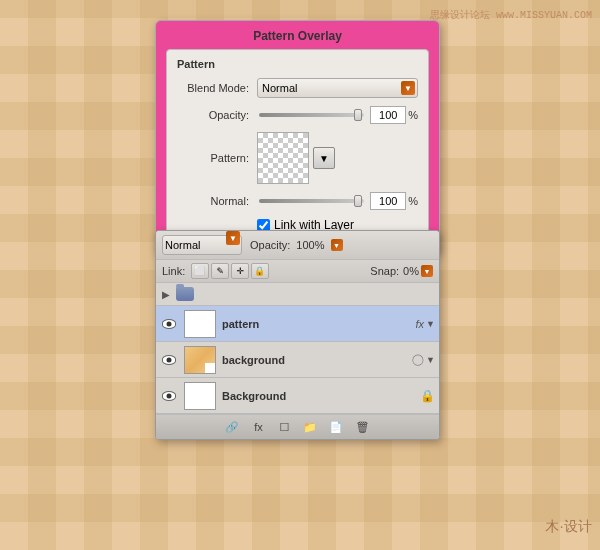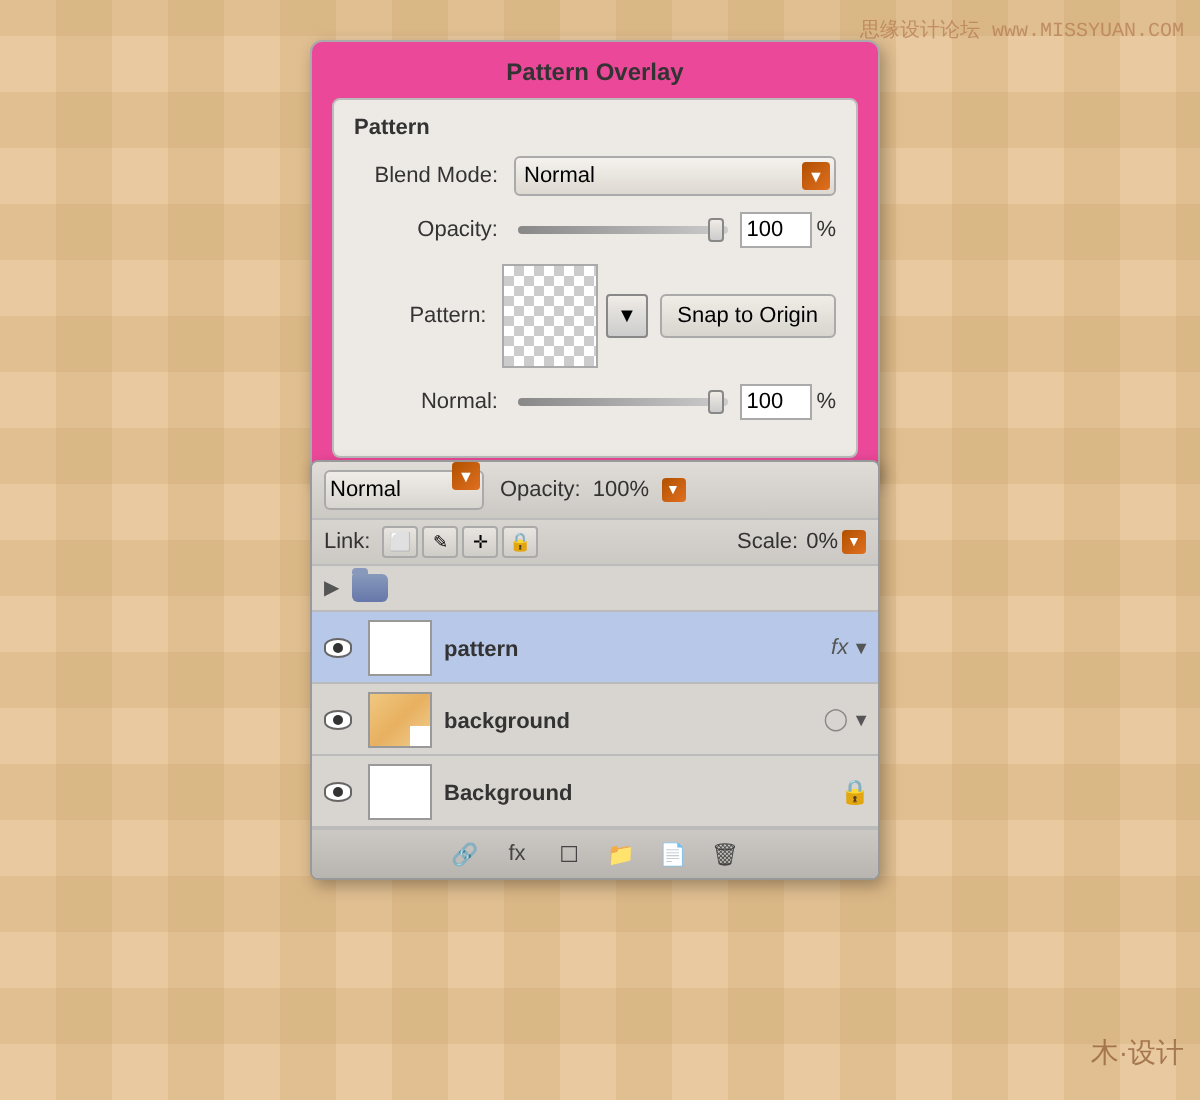"100" .number-input { text-align: left -> center }
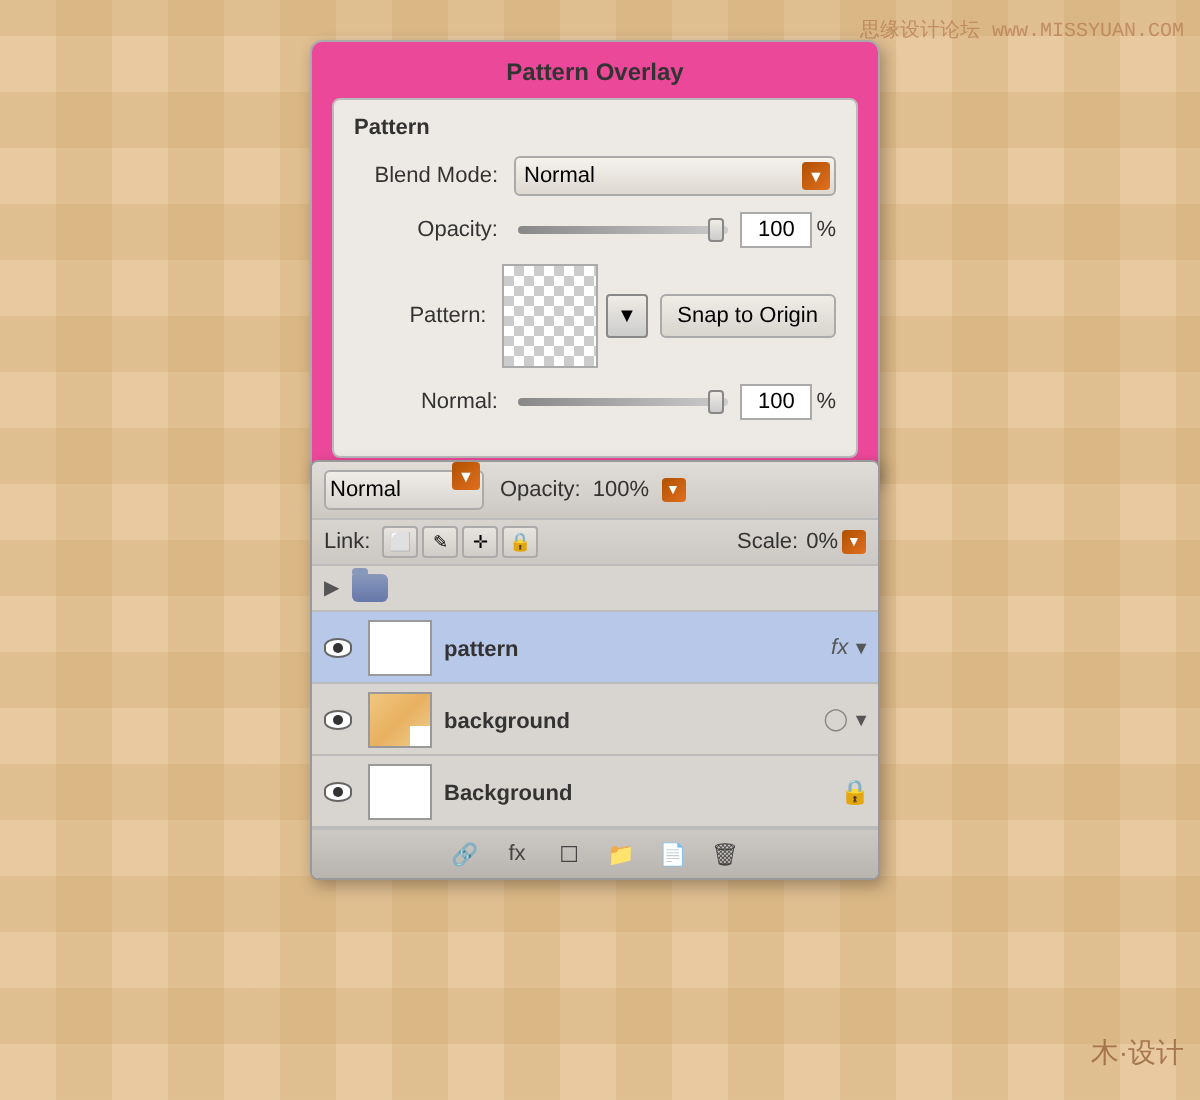"Snap to Origin" button.snap-btn { html: <button>Snap to Origin</button> -> none }
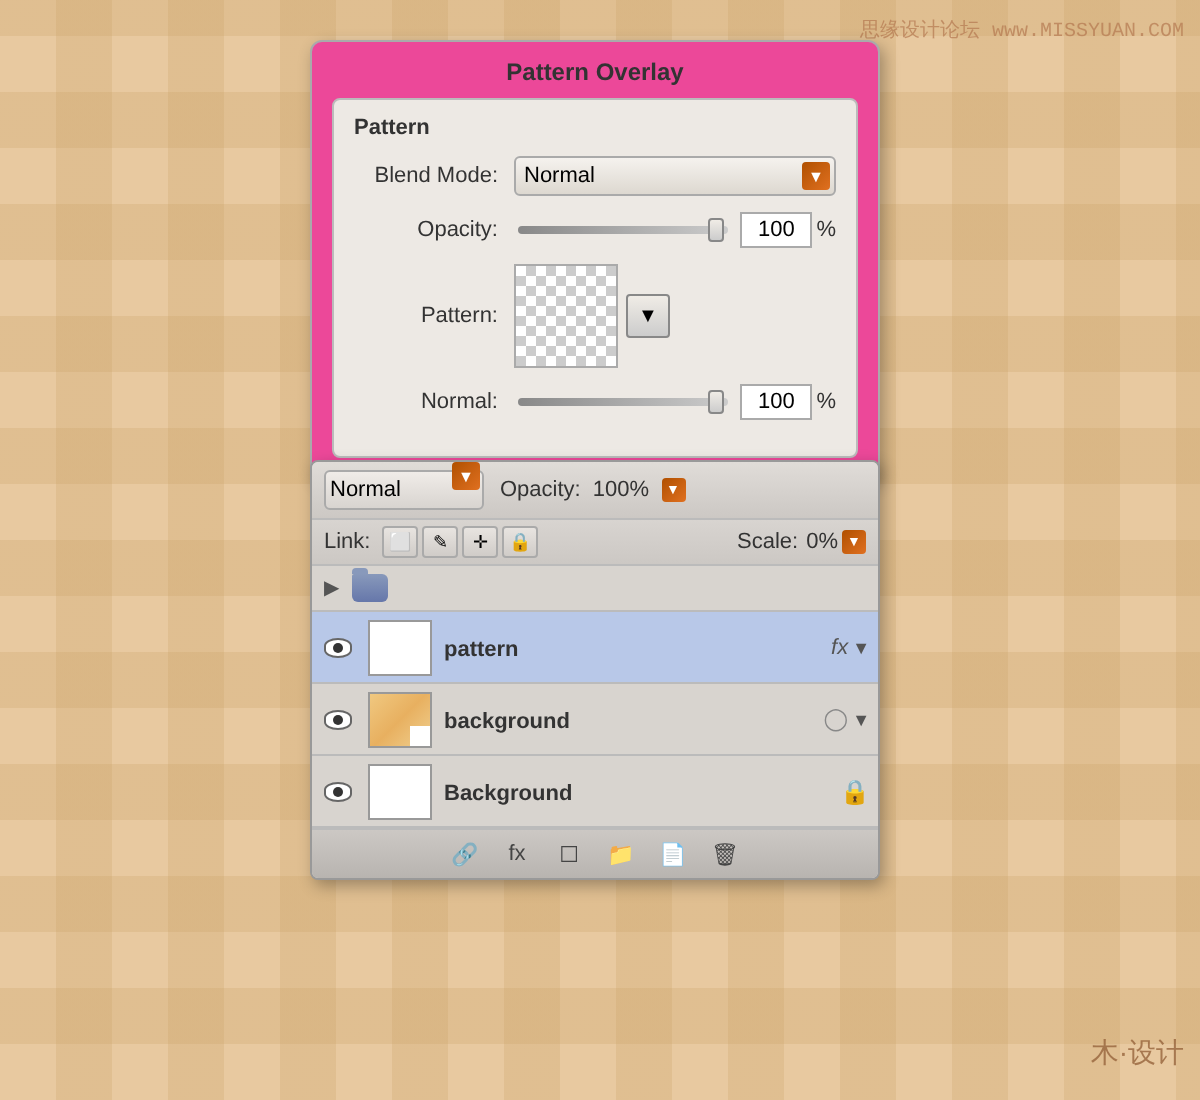"Link with Layer" div.link-row { html: none -> <div> <div> <input> <label>Link with Layer</label> </div> </div> }
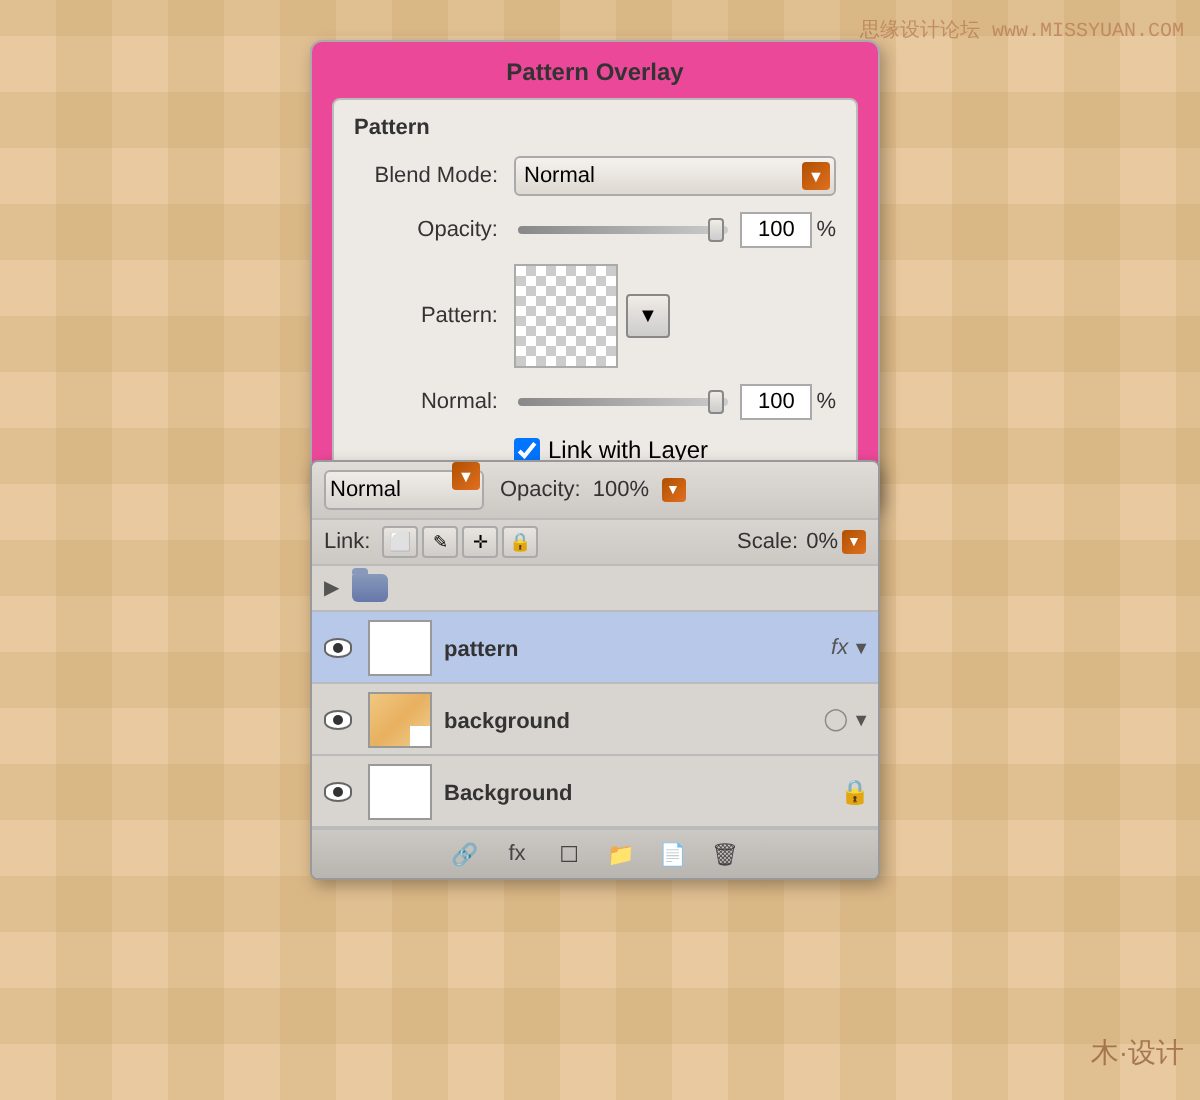"Scale:" span.fill-label { text: Scale -> Snap }
